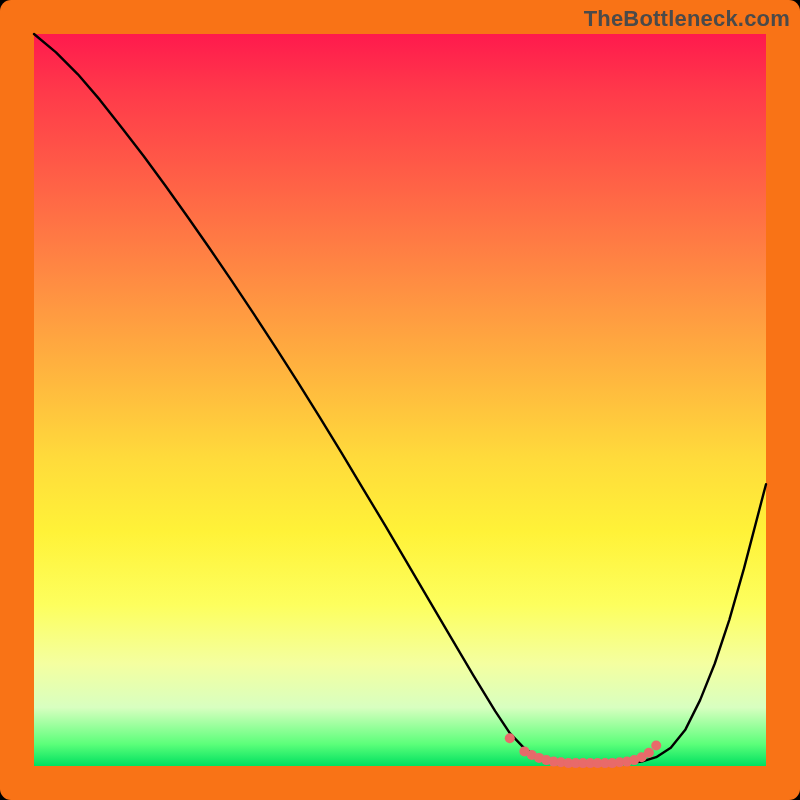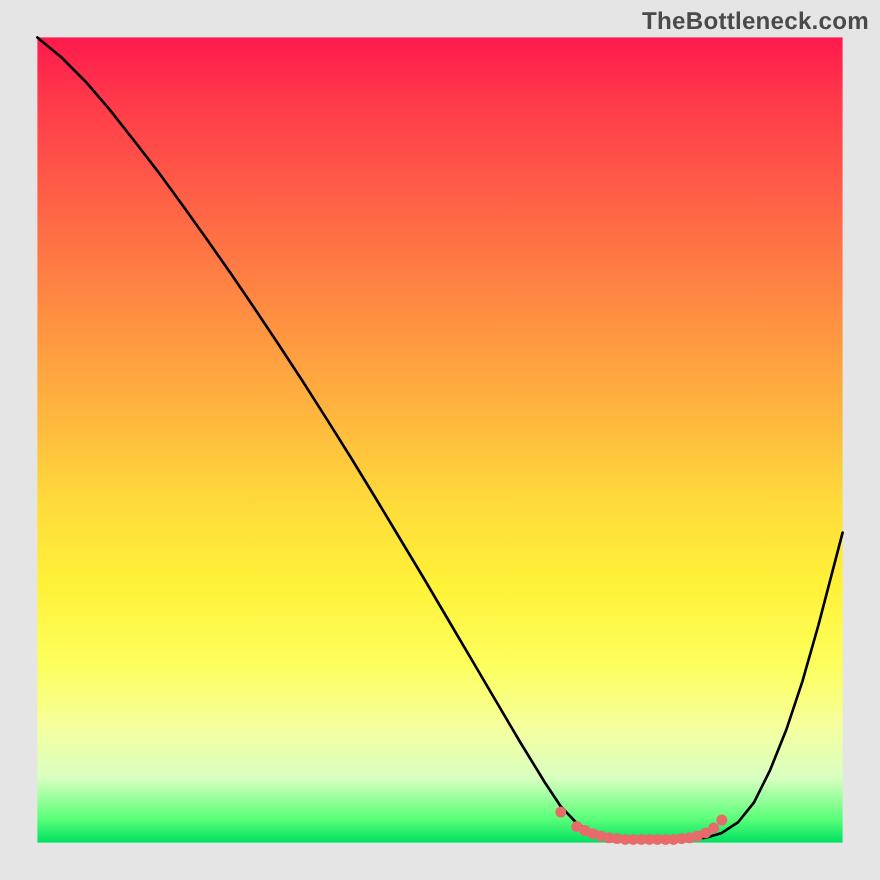"TheBottleneck.com" .frame { background: #e5e5e5 -> #f97316; border-radius: none -> 11px }
